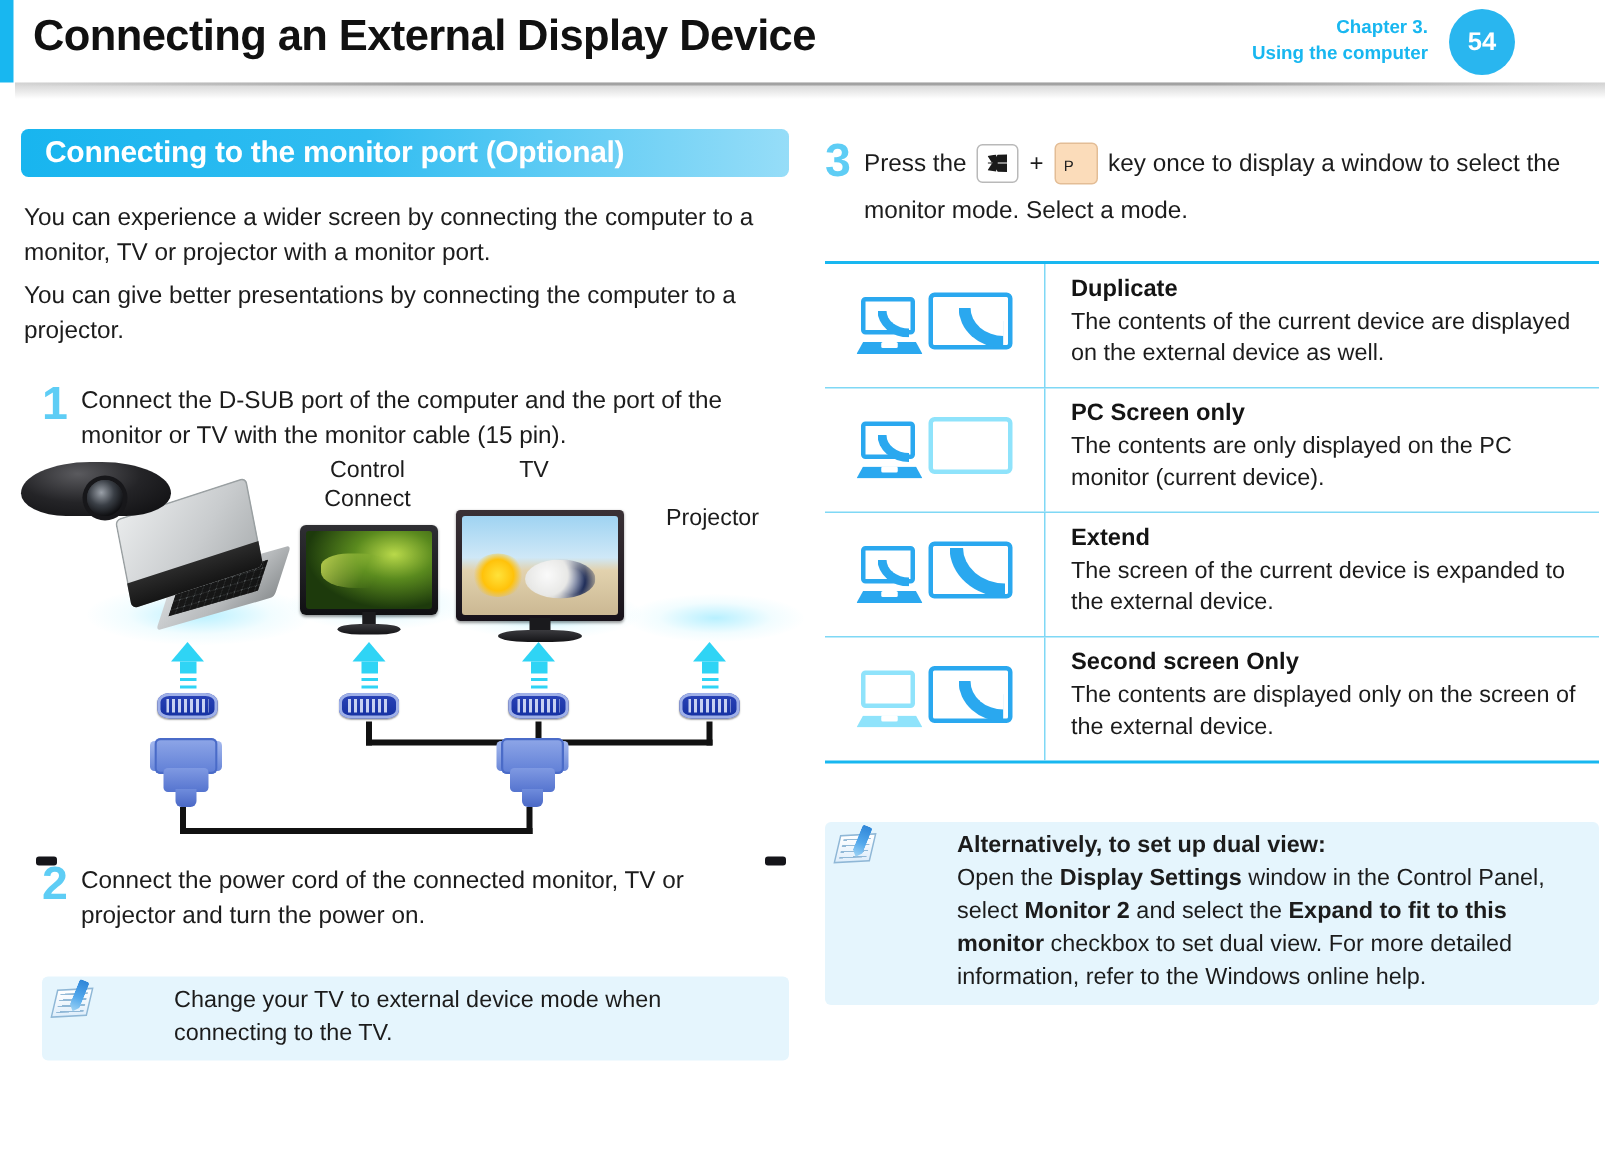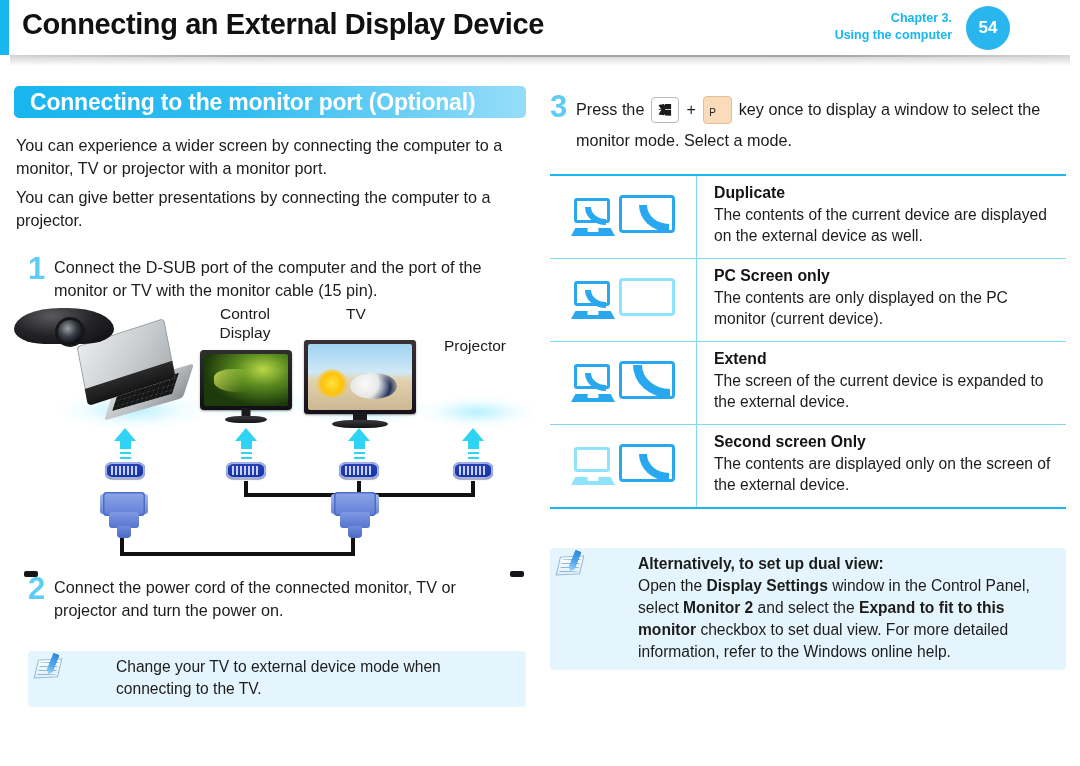"Connecting to the monitor port" #section-bar-label { font-size: 23px -> 20px }
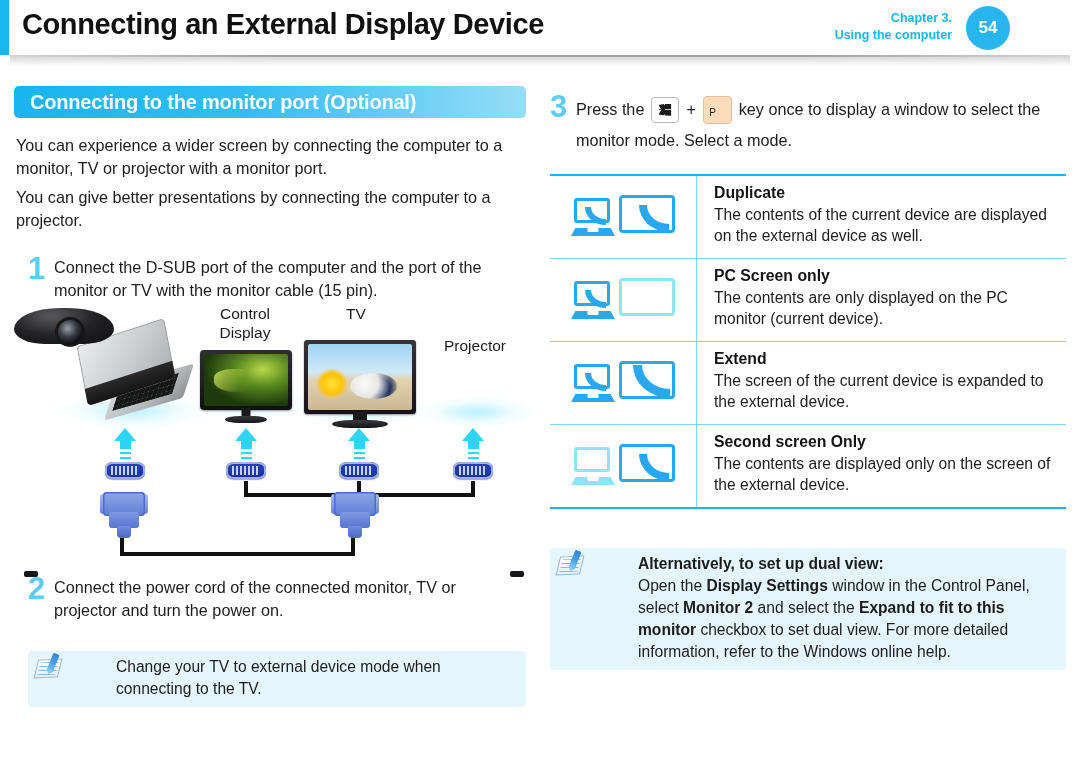"Display" div { text: Display -> Connect }
